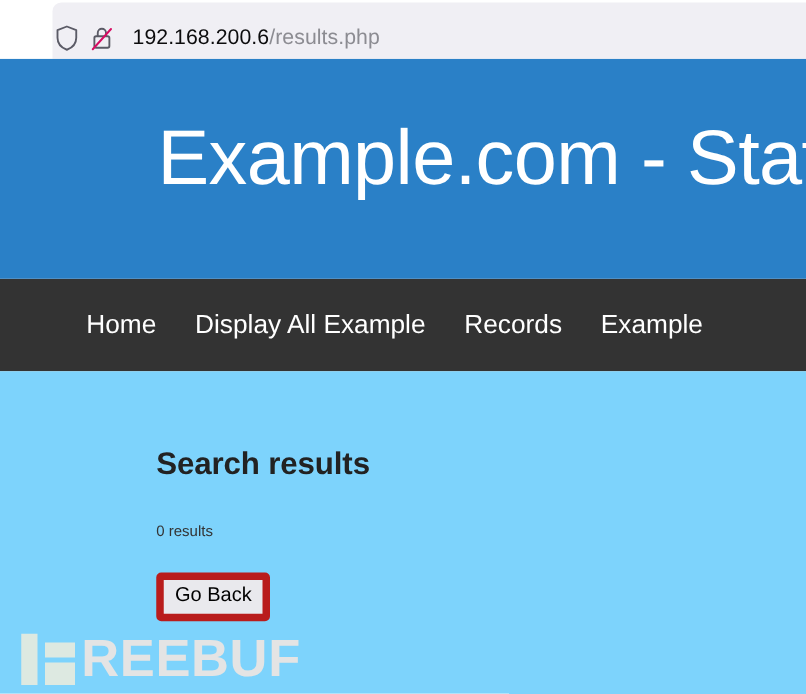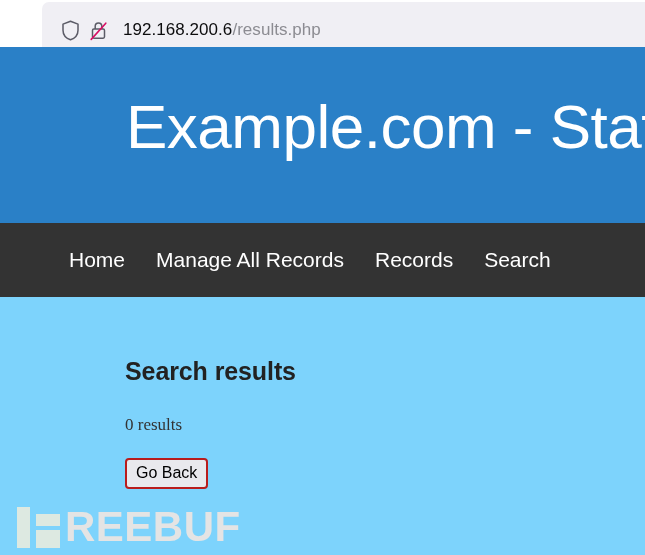"192.168.200.6/results.php" .urlbar { padding-left: 17px -> 0 }
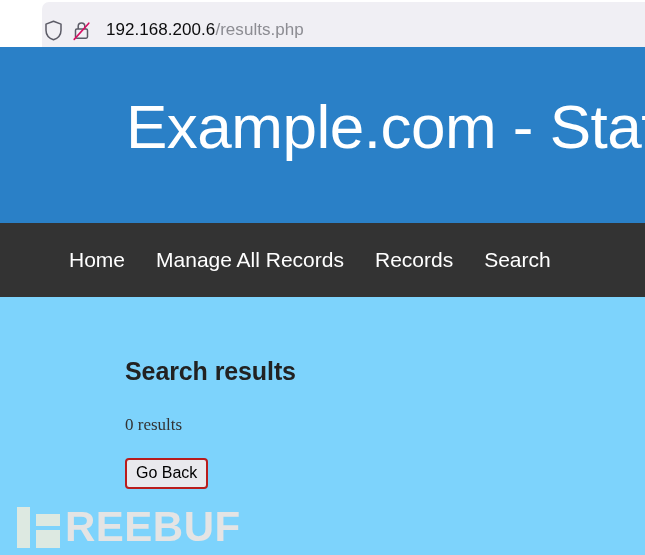"Manage All Records" a.nav-link { text: Manage All Records -> Display All Example }
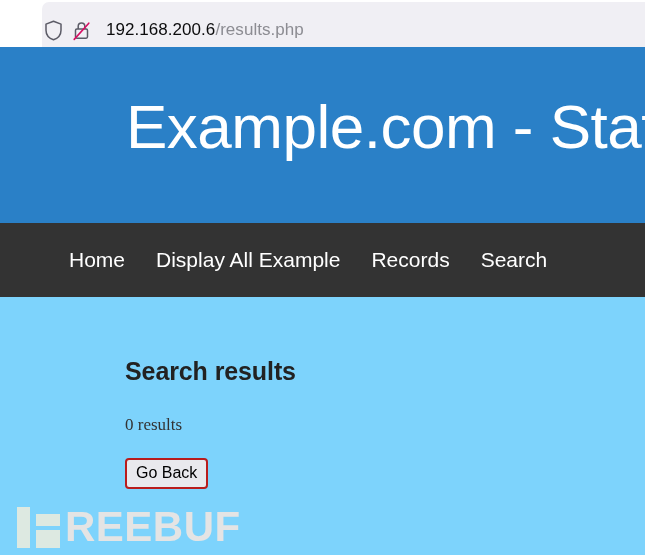"Search" a.nav-link { text: Search -> Example }
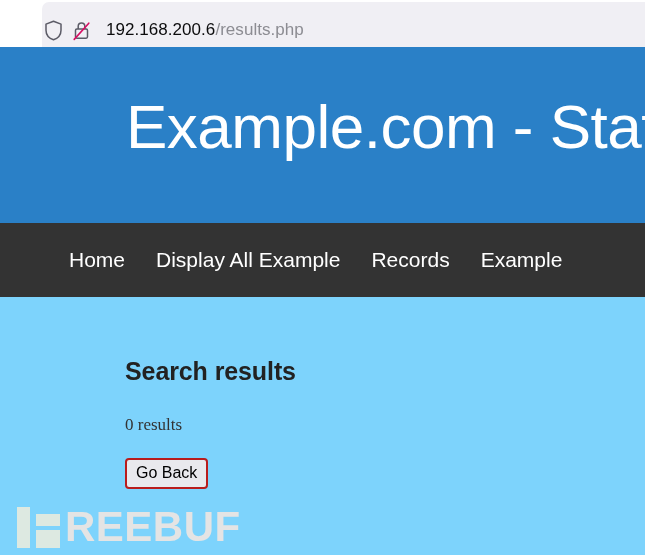"0 results" .content-count { font-family: Liberation Serif, serif -> Liberation Sans, sans-serif; font-size: 17px -> 12px }
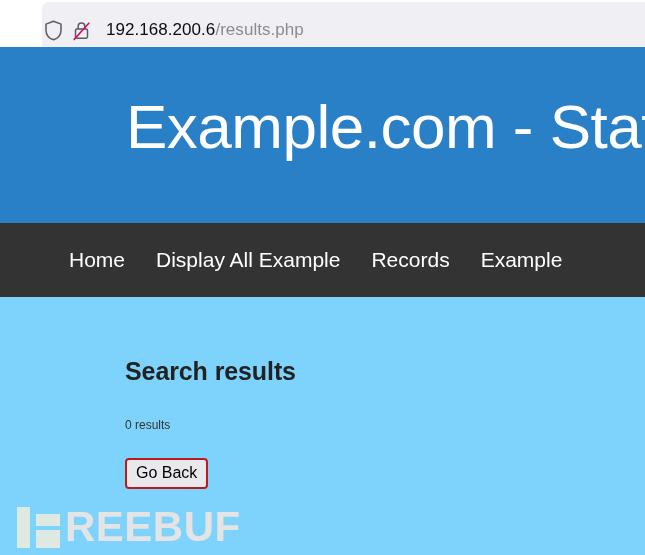"Go Back" .go-back-button { border: 2px solid #b91c1c -> 6px solid #b91c1c }
